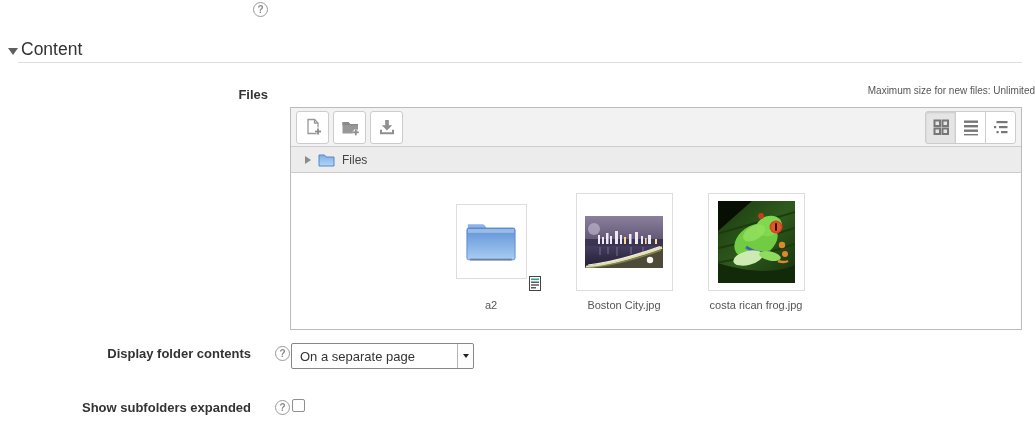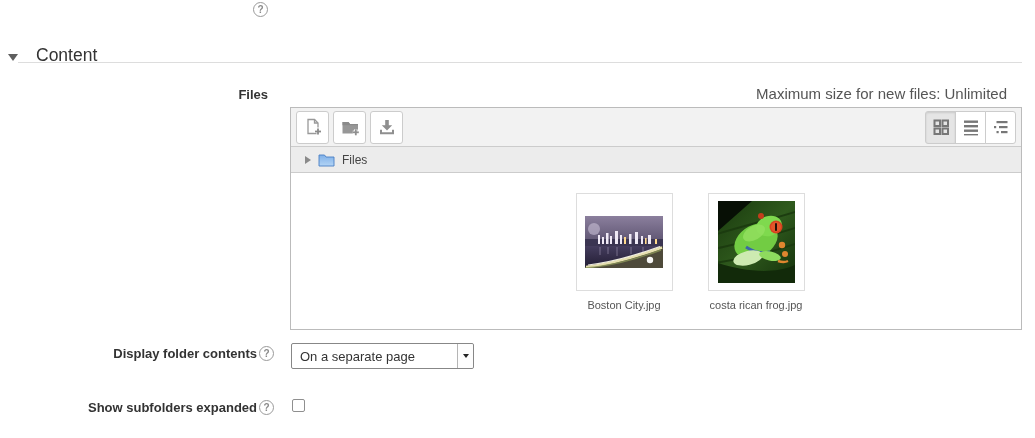"Content" .section-header { gap: 18px -> 3px; top: 45px -> 39px }
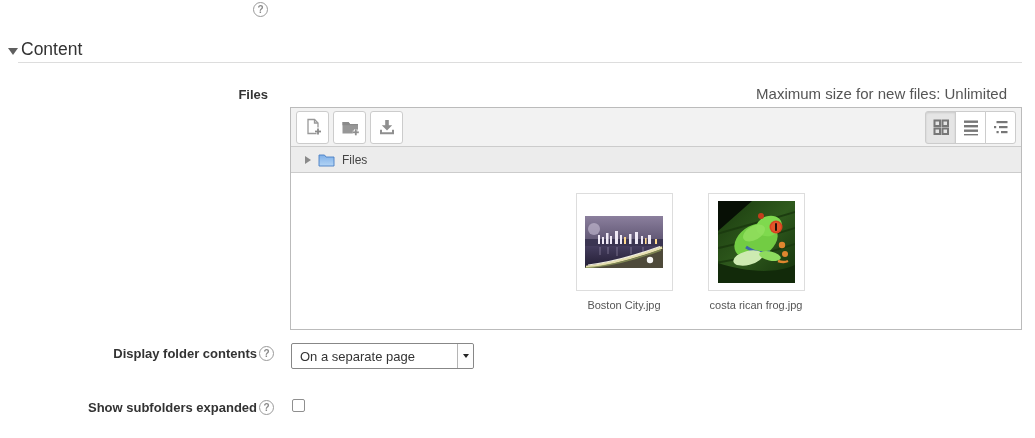"Maximum size for new files:" .maxsize { font-size: 15px -> 10px; right: 28px -> 0 }
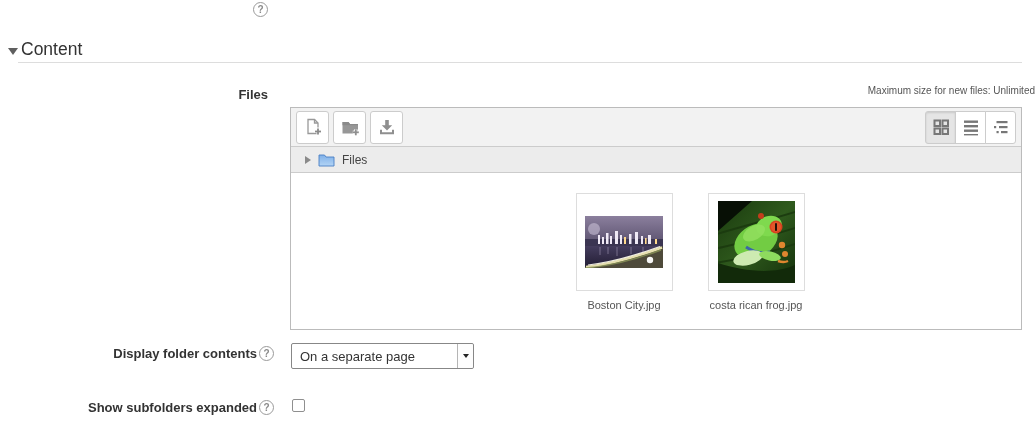"a2" div.tile { html: none -> <div> <div> <svg> <path></path> <rect></rect> <rect></rect> <rect></rect> </svg> <span> <svg> <rect></rect> <rect></rect> <rect></rect> <rect></rect> <rect></rect> </svg> </span> </div> <div>a2</div> </div> }
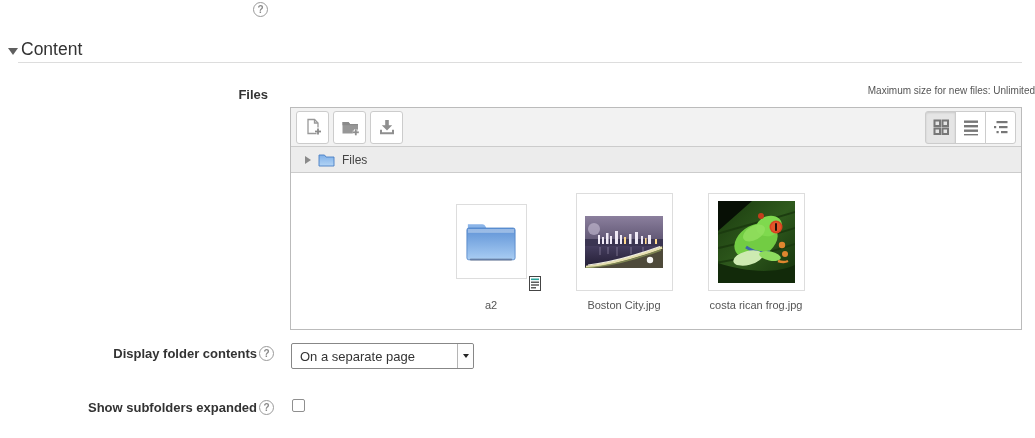"Display folder contents" .label-cell { gap: 2px -> 24px; left: 0 -> 16px }
